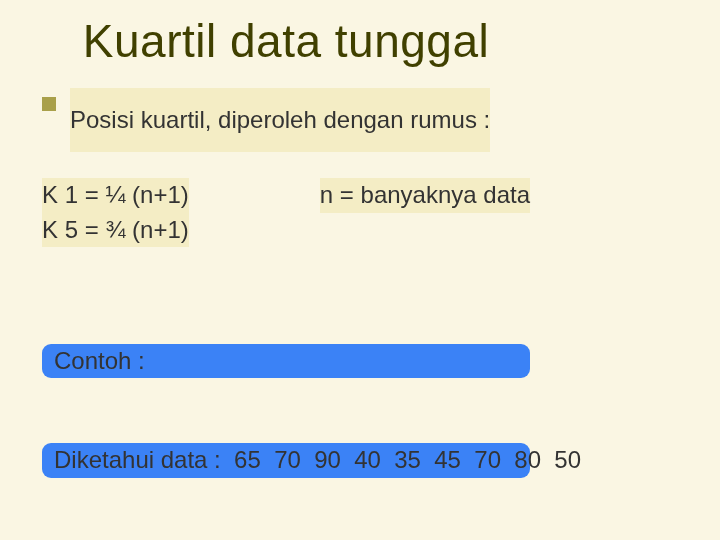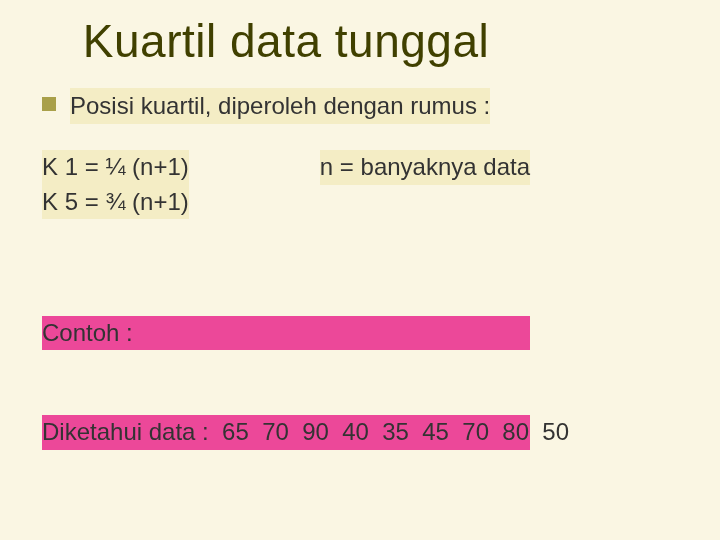"Posisi kuartil, diperoleh dengan rumus" .content-block { padding: 2px 0 -> 16px 0 }
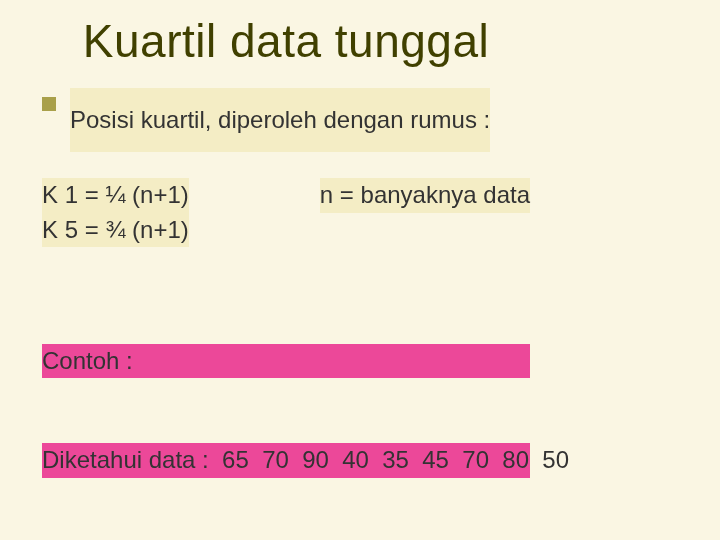"Contoh :" .example-line { background: #ec4899 -> #3b82f6; border-radius: none -> 9px; padding: 1px 0 -> 1px 12px }
